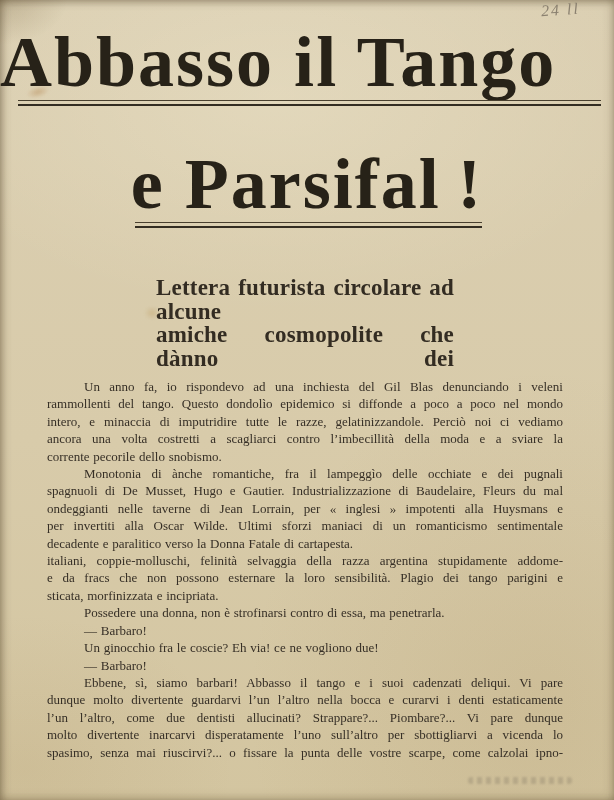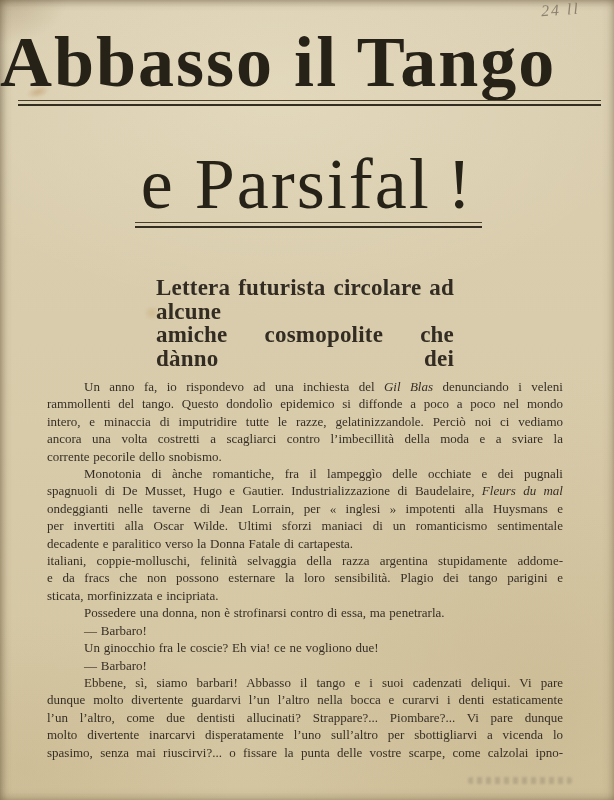"e Parsifal !" .title2 { font-weight: 400 -> 700 }
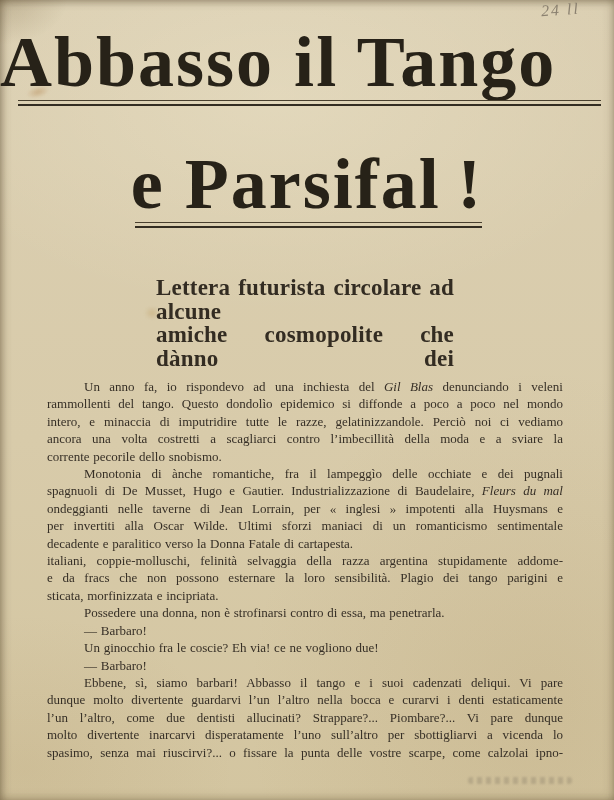"Gil Blas" .it { font-style: italic -> none }
